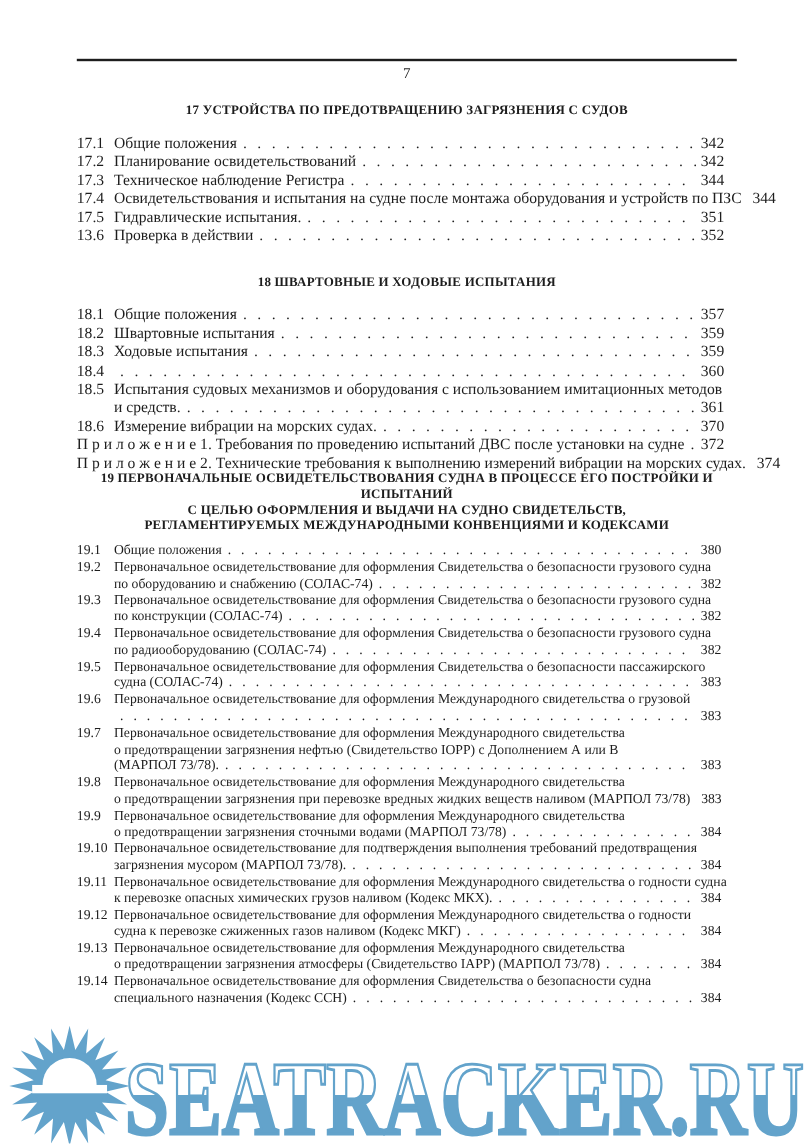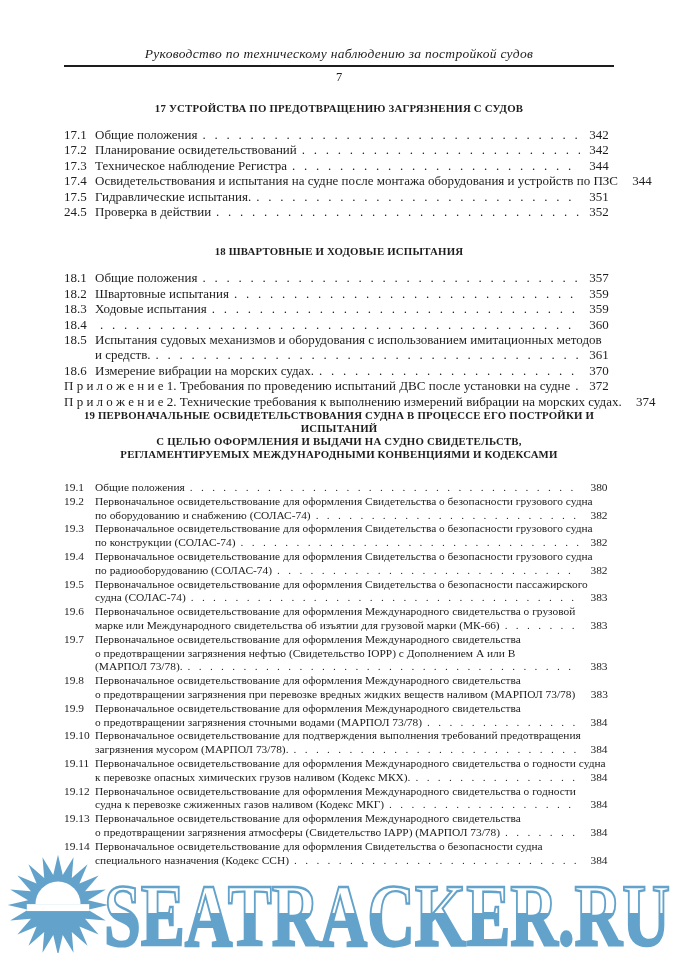"Руководство по техническому наблюдению" div.running-header { html: <div>Руководство по техническому наблюдению за постройкой судов</div> -> none }
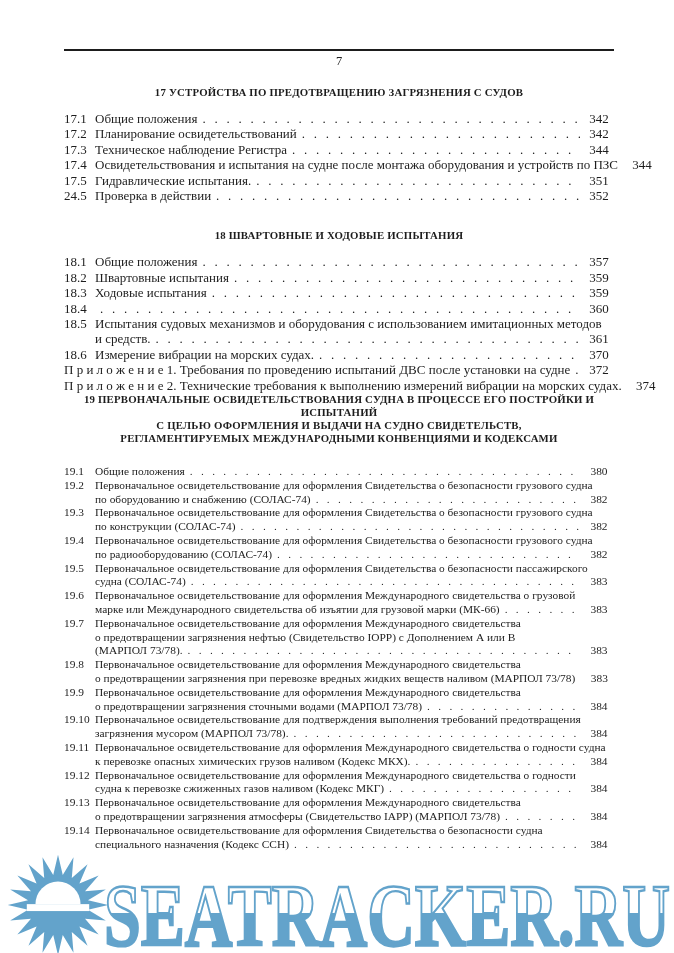"342" .pg { text-align: center -> left }
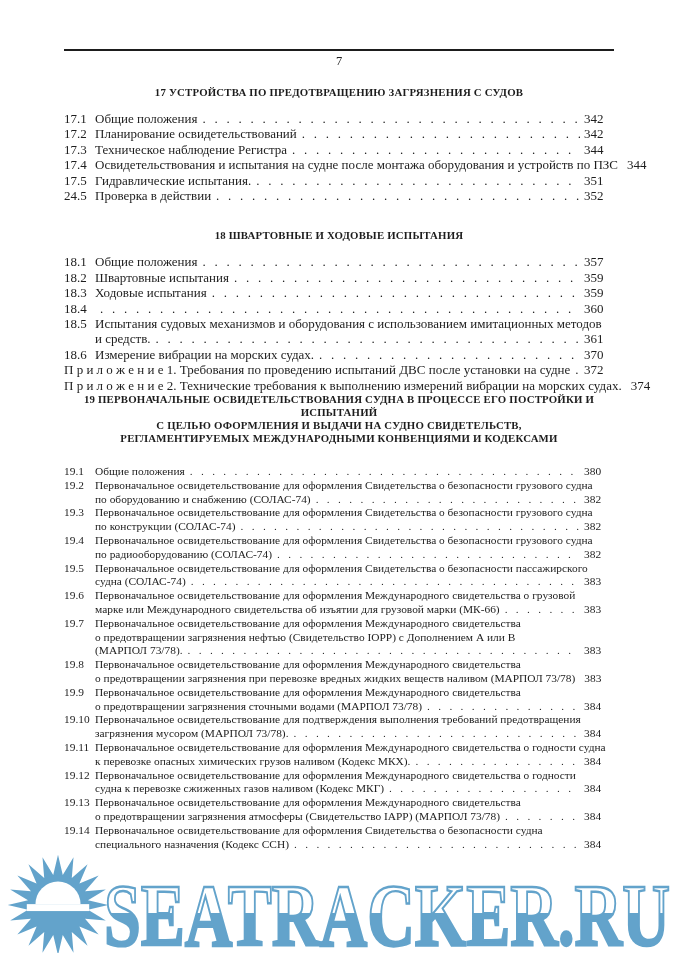"24.5" span.num { text: 24.5 -> 13.6 }
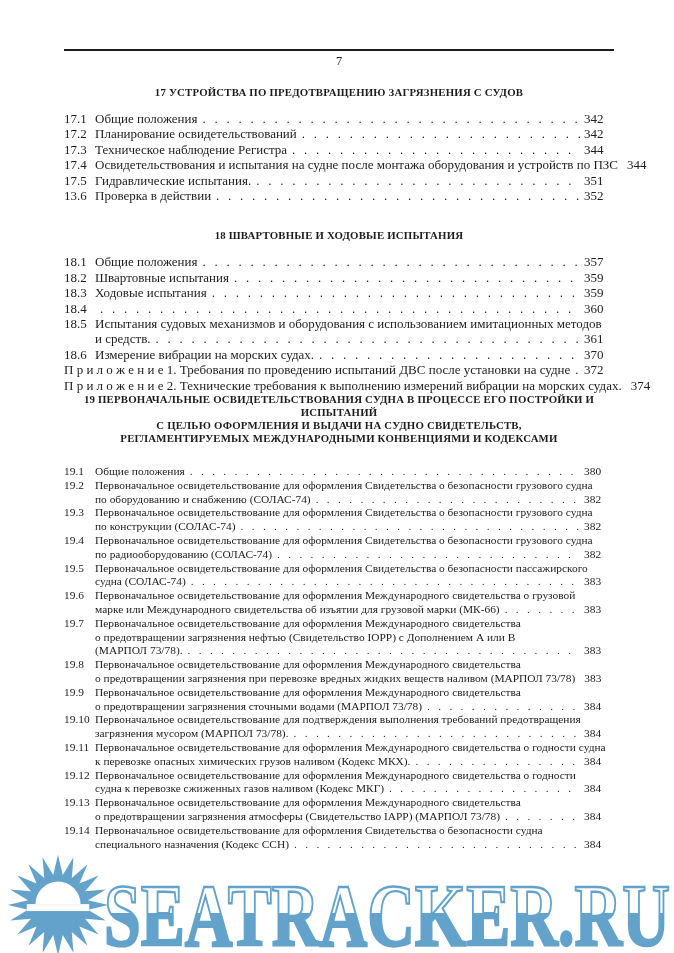"19.1" .section:nth-of-type(3) .entries { margin-top: 20px -> 8px }
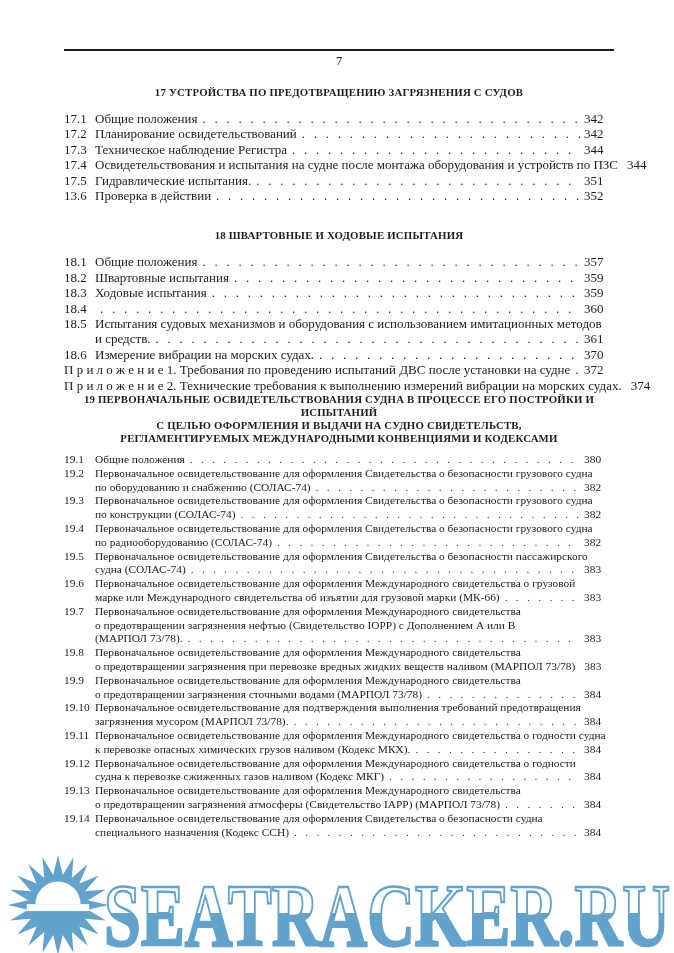"марке или Международного свидетельства" span.txt { html: <span>марке или Международного свидетельства об изъятии для грузовой марки (МК-66)</span> -> none }
